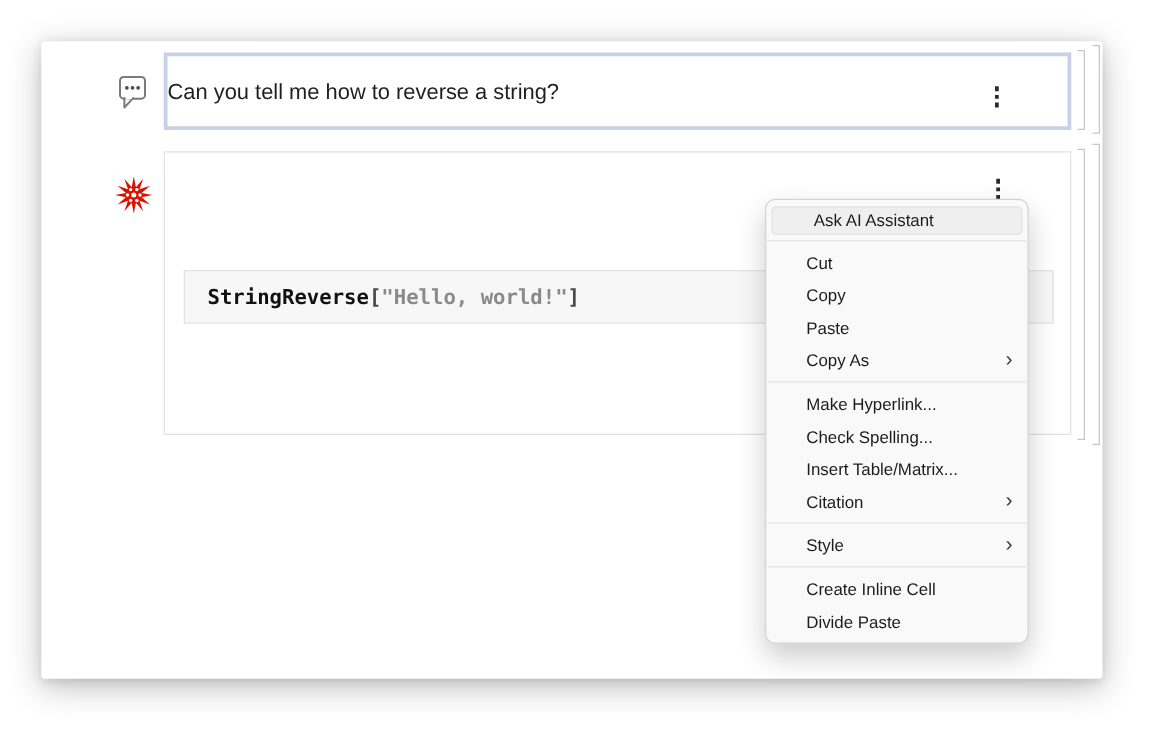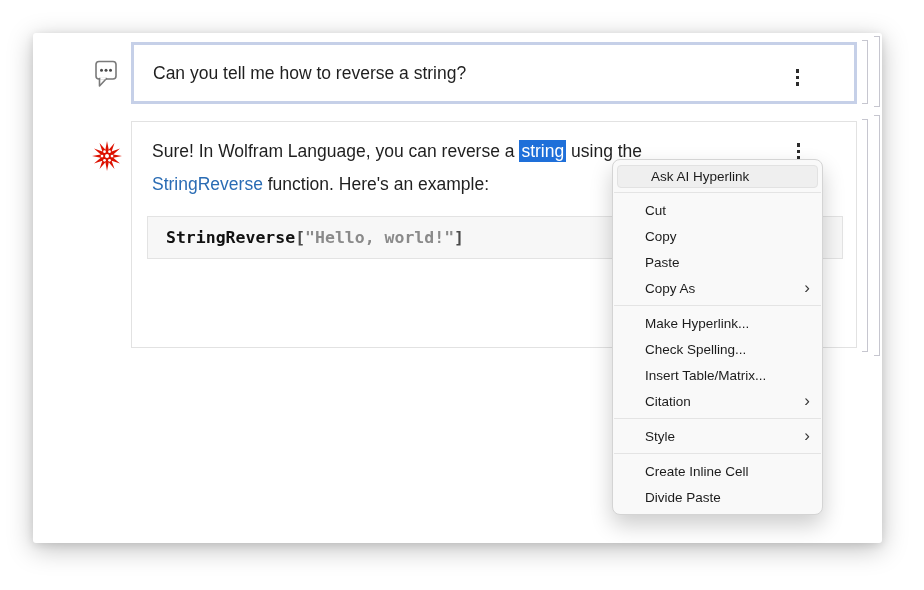"Can you tell me how" .cell-user { padding-left: 19px -> none }
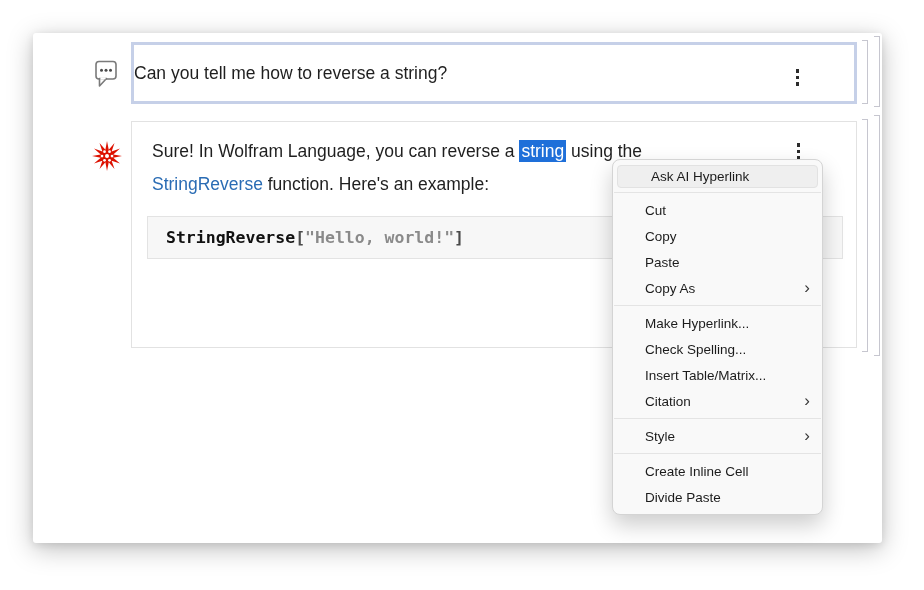"Sure! In Wolfram Language, you" div.rich { html: <div> <div><span>Sure! In Wolfram Language, you can reverse a </span><span>string</span><span> using the</span></div> <div><span>StringReverse</span><span> function. Here's an example:</span></div> </div> -> none }
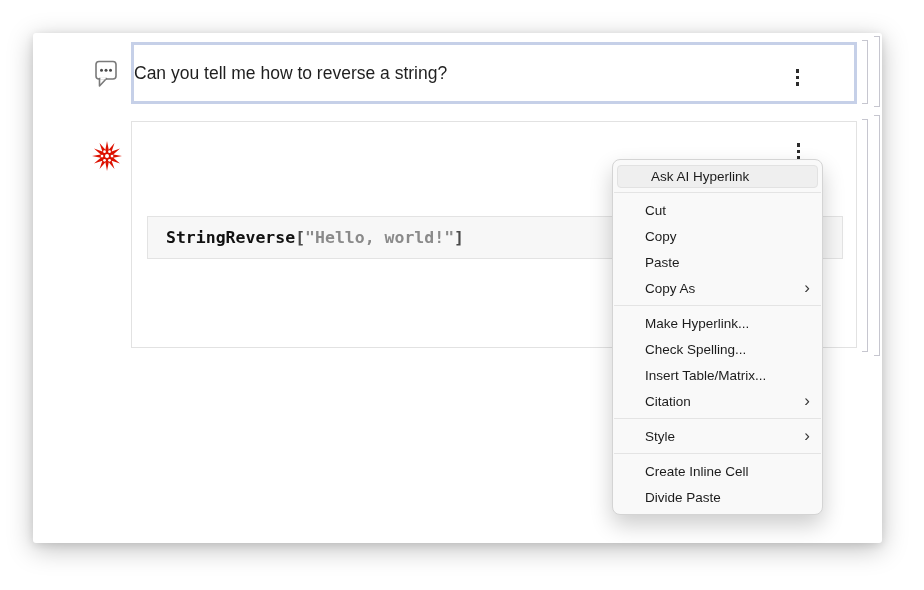"Ask AI Hyperlink" span { text: Hyperlink -> Assistant }
